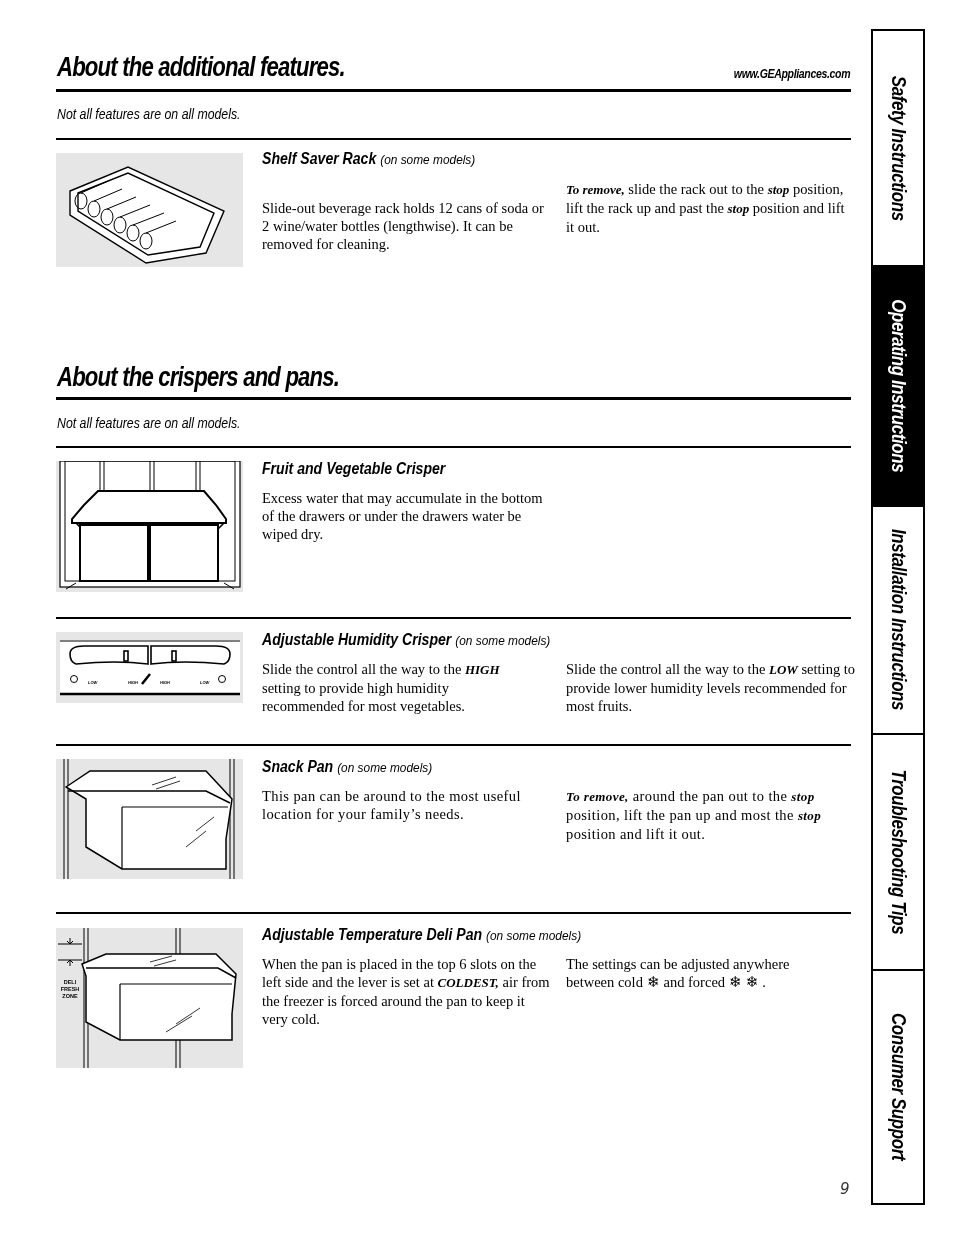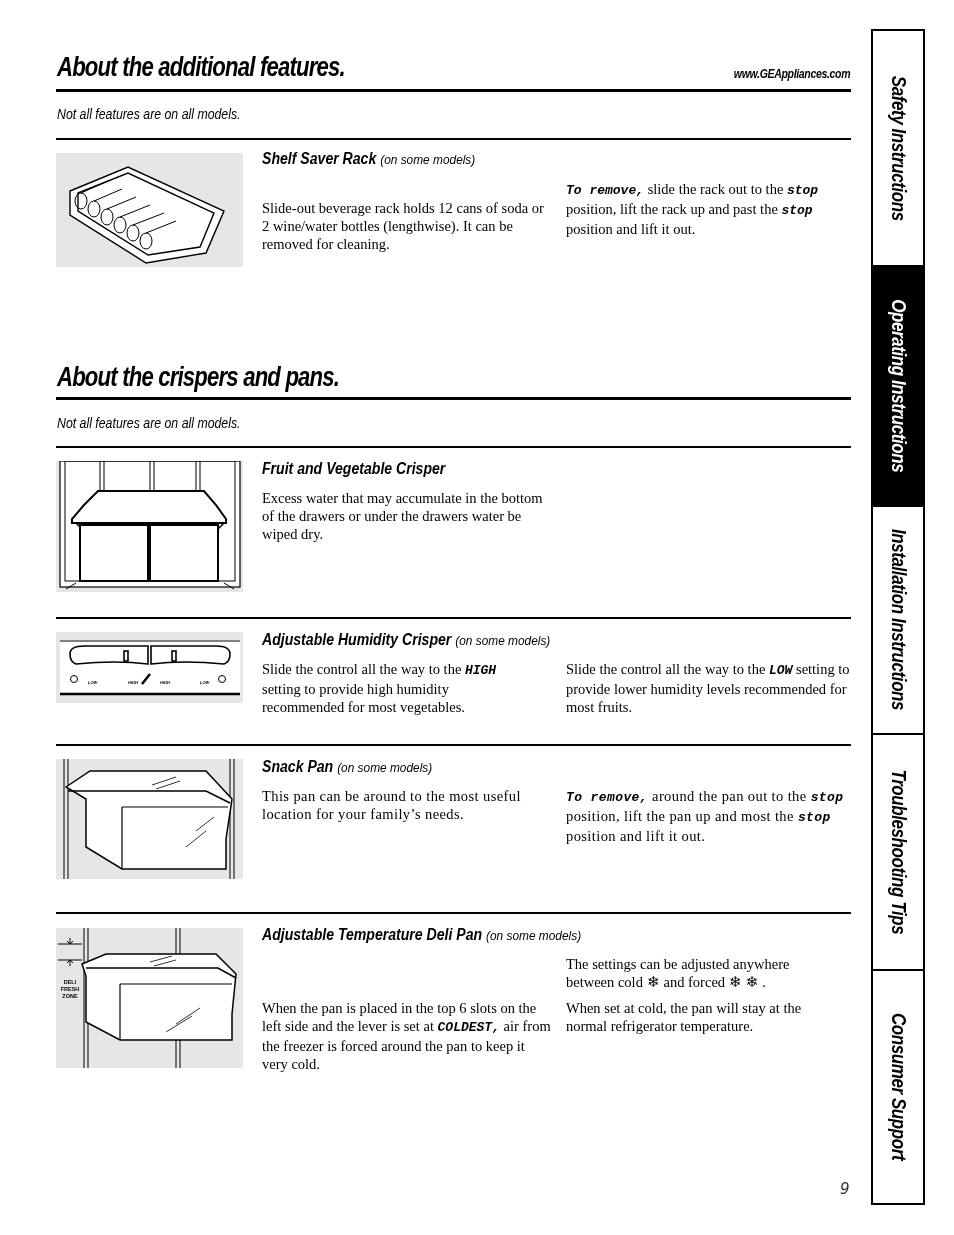"To remove," .em { font-family: Liberation Mono, monospace -> Liberation Serif, serif }
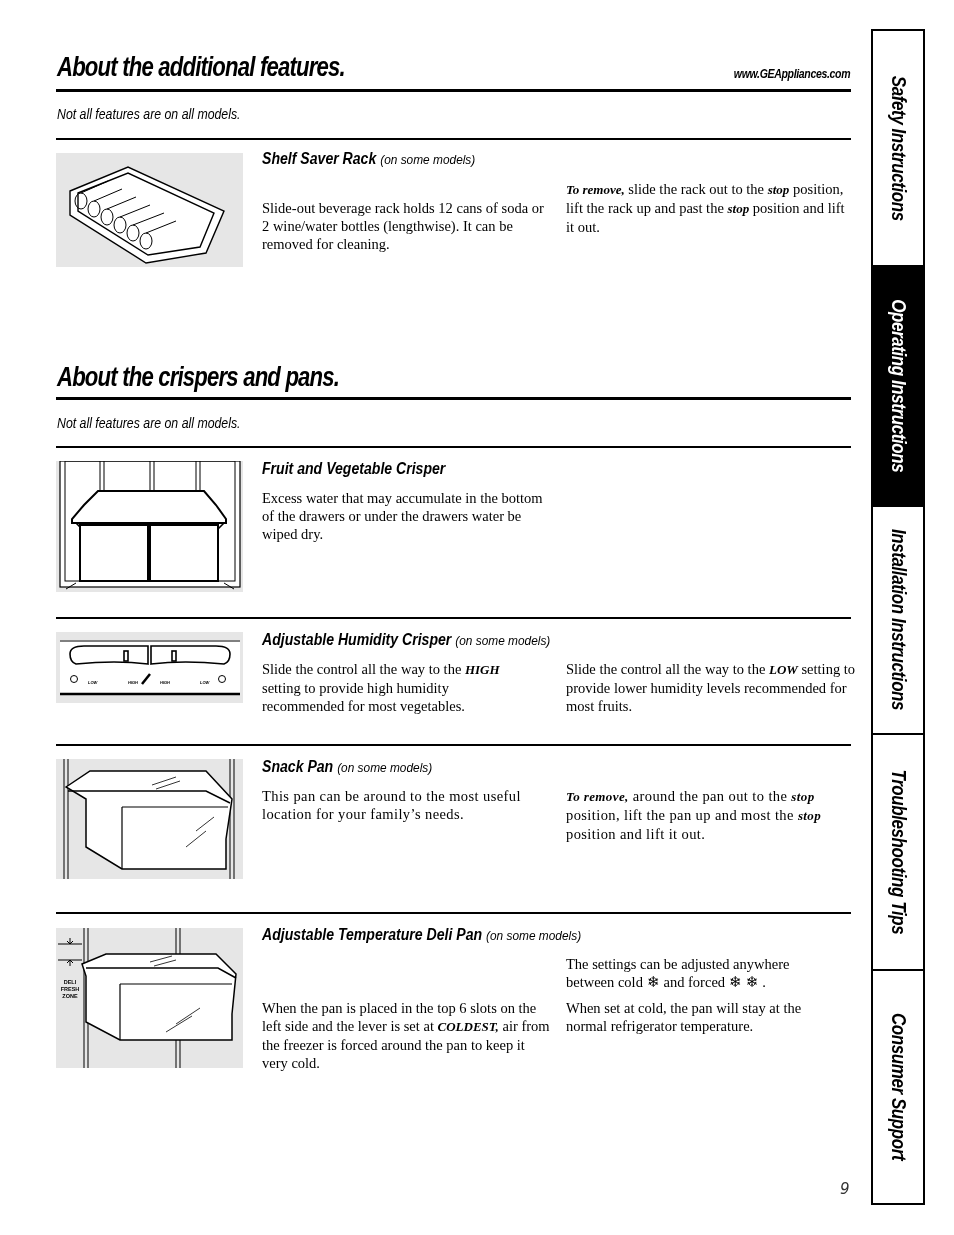"When the pan is placed" div.col { margin-top: 44px -> none }
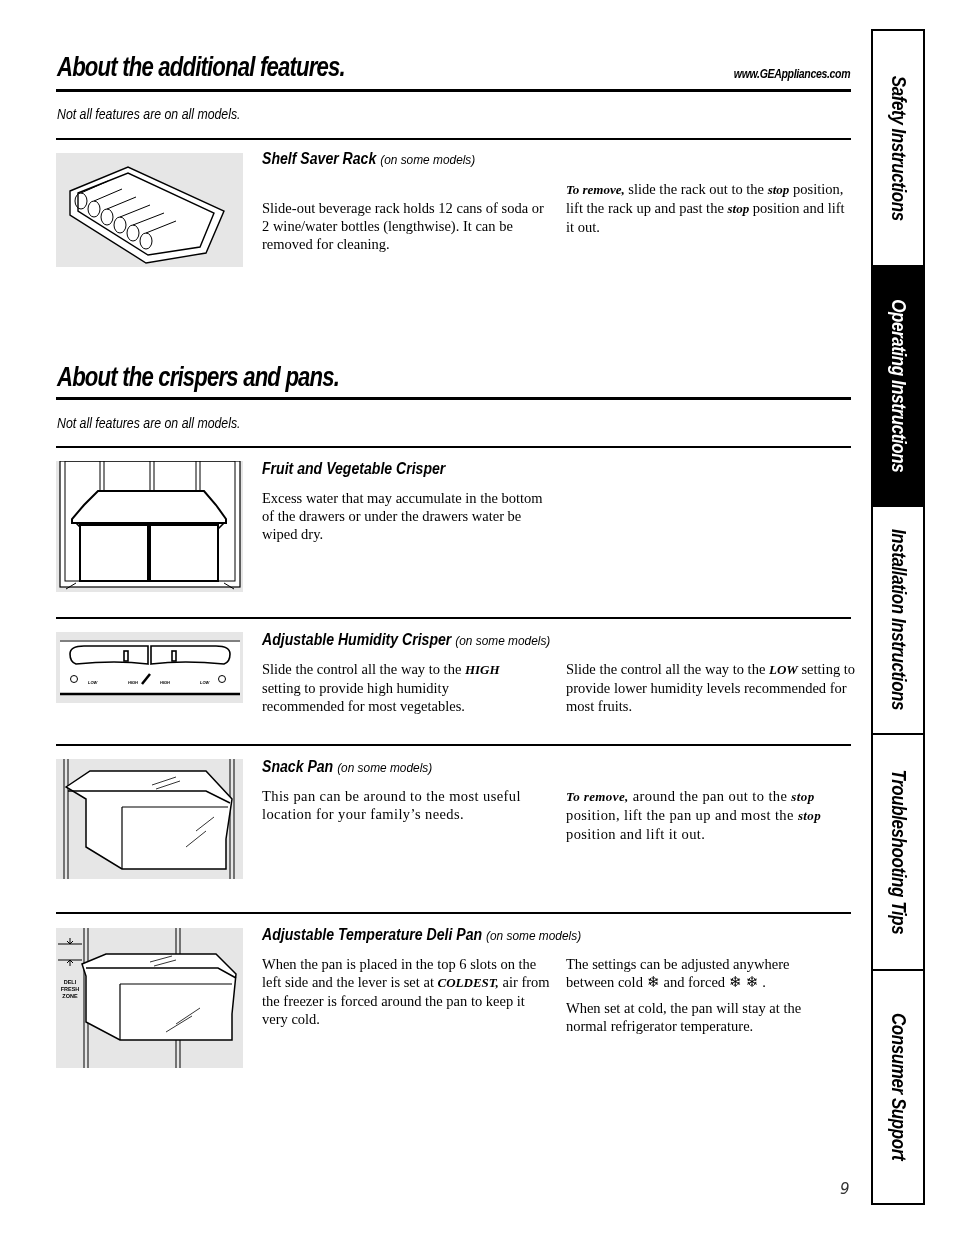"When set at cold, the" p { html: <p>When set at cold, the pan will stay at the normal refrigerator temperature.</p> -> none }
